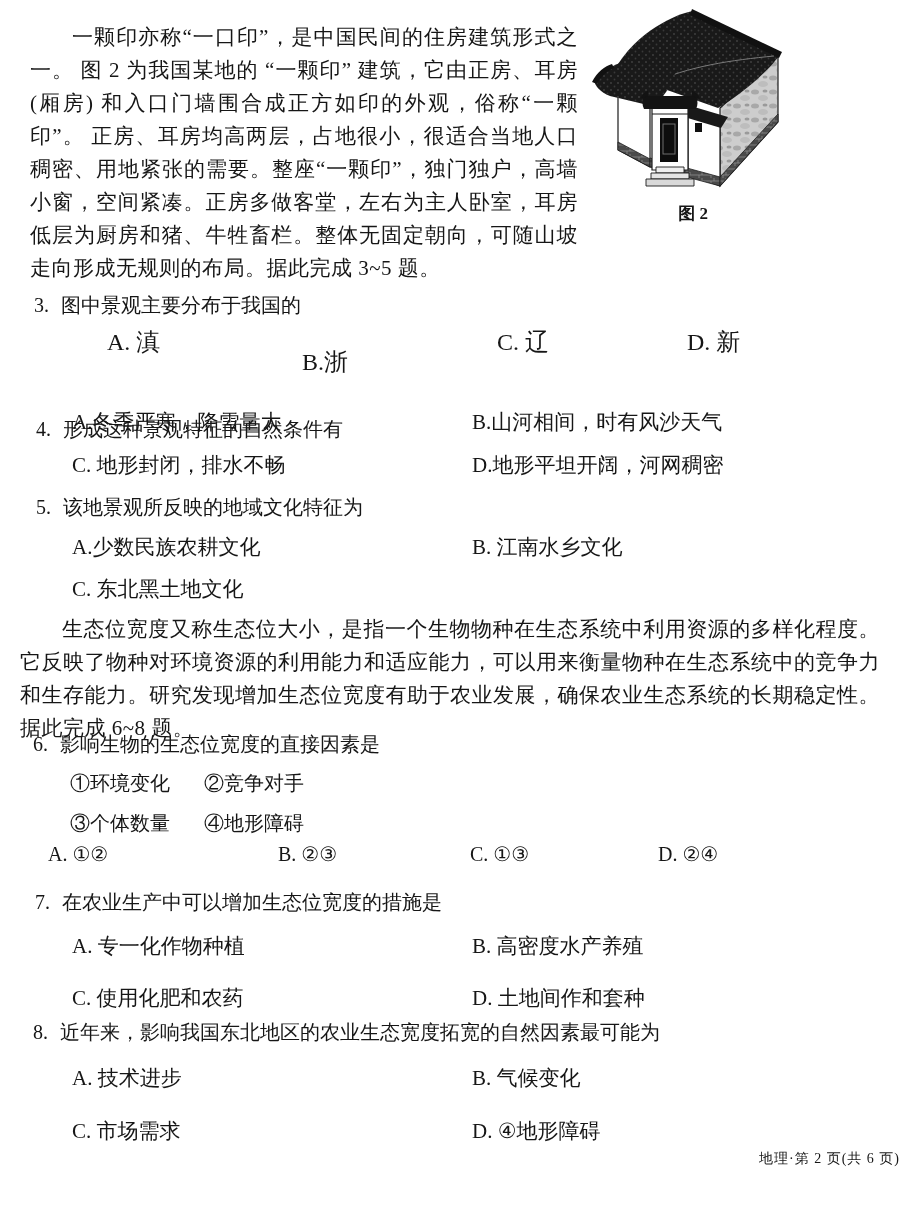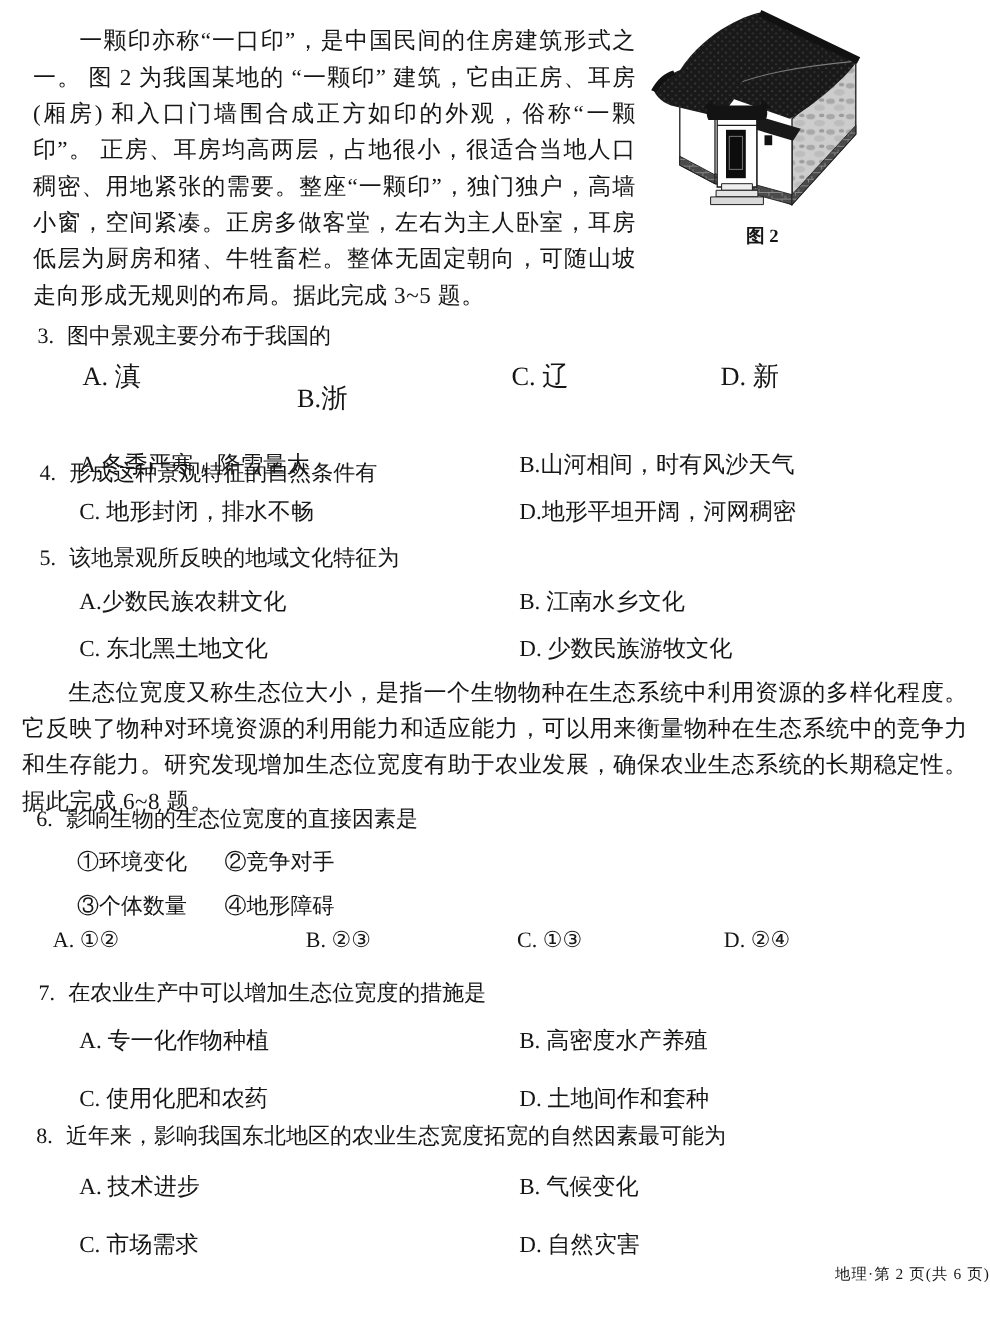"A. 滇" #q3opts .opt:nth-child(1) { margin-left: none -> 32px }
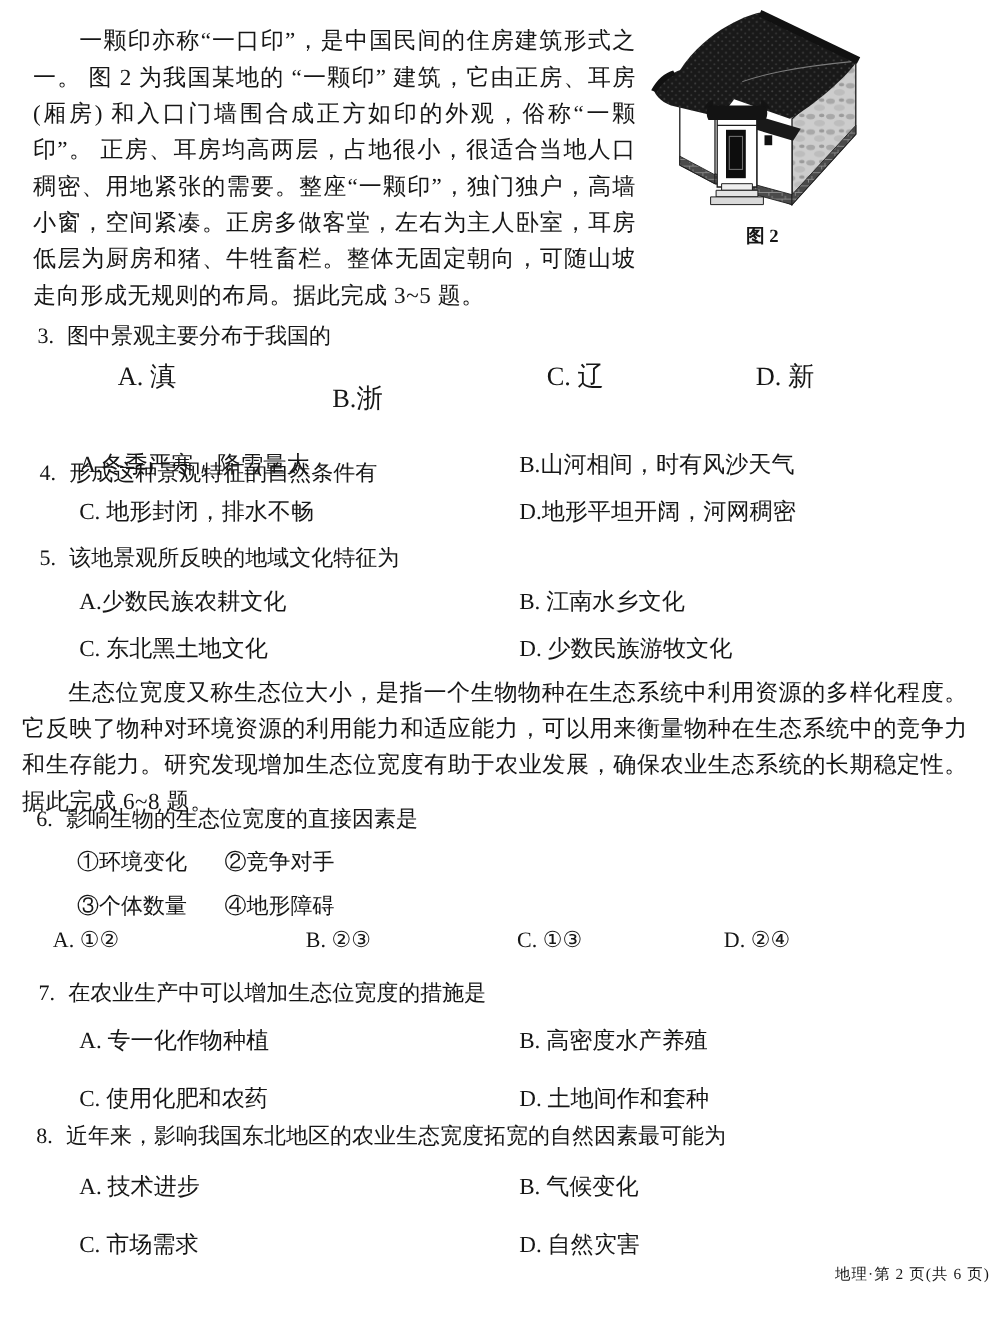"D. 少数民族游牧文化" span.opt { html: <span>D. 少数民族游牧文化</span> -> none }
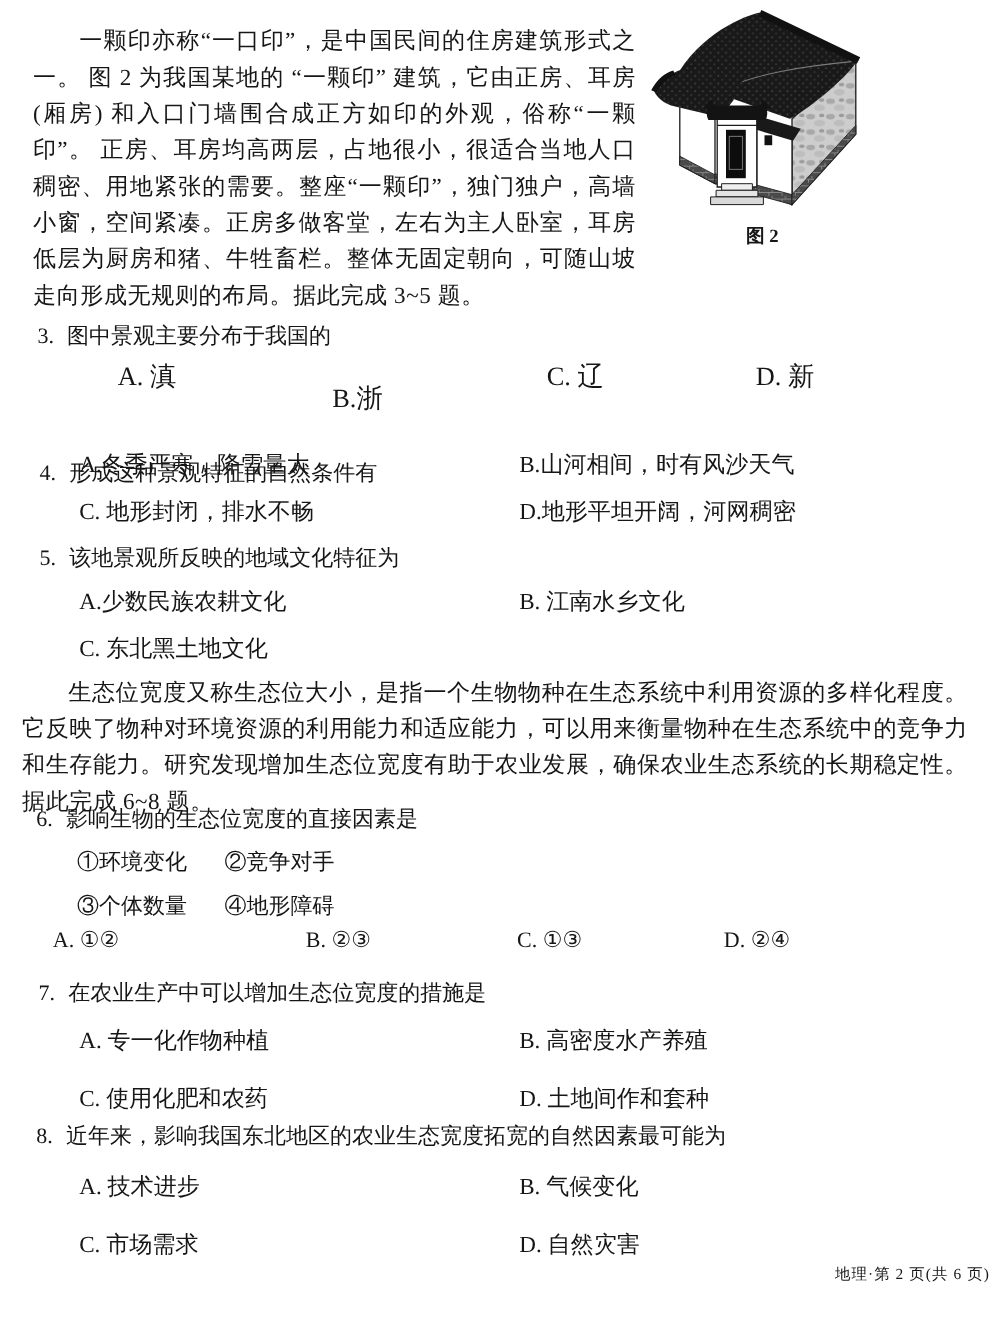"D. 自然灾害" span.opt { text: 自然灾害 -> ④地形障碍 }
